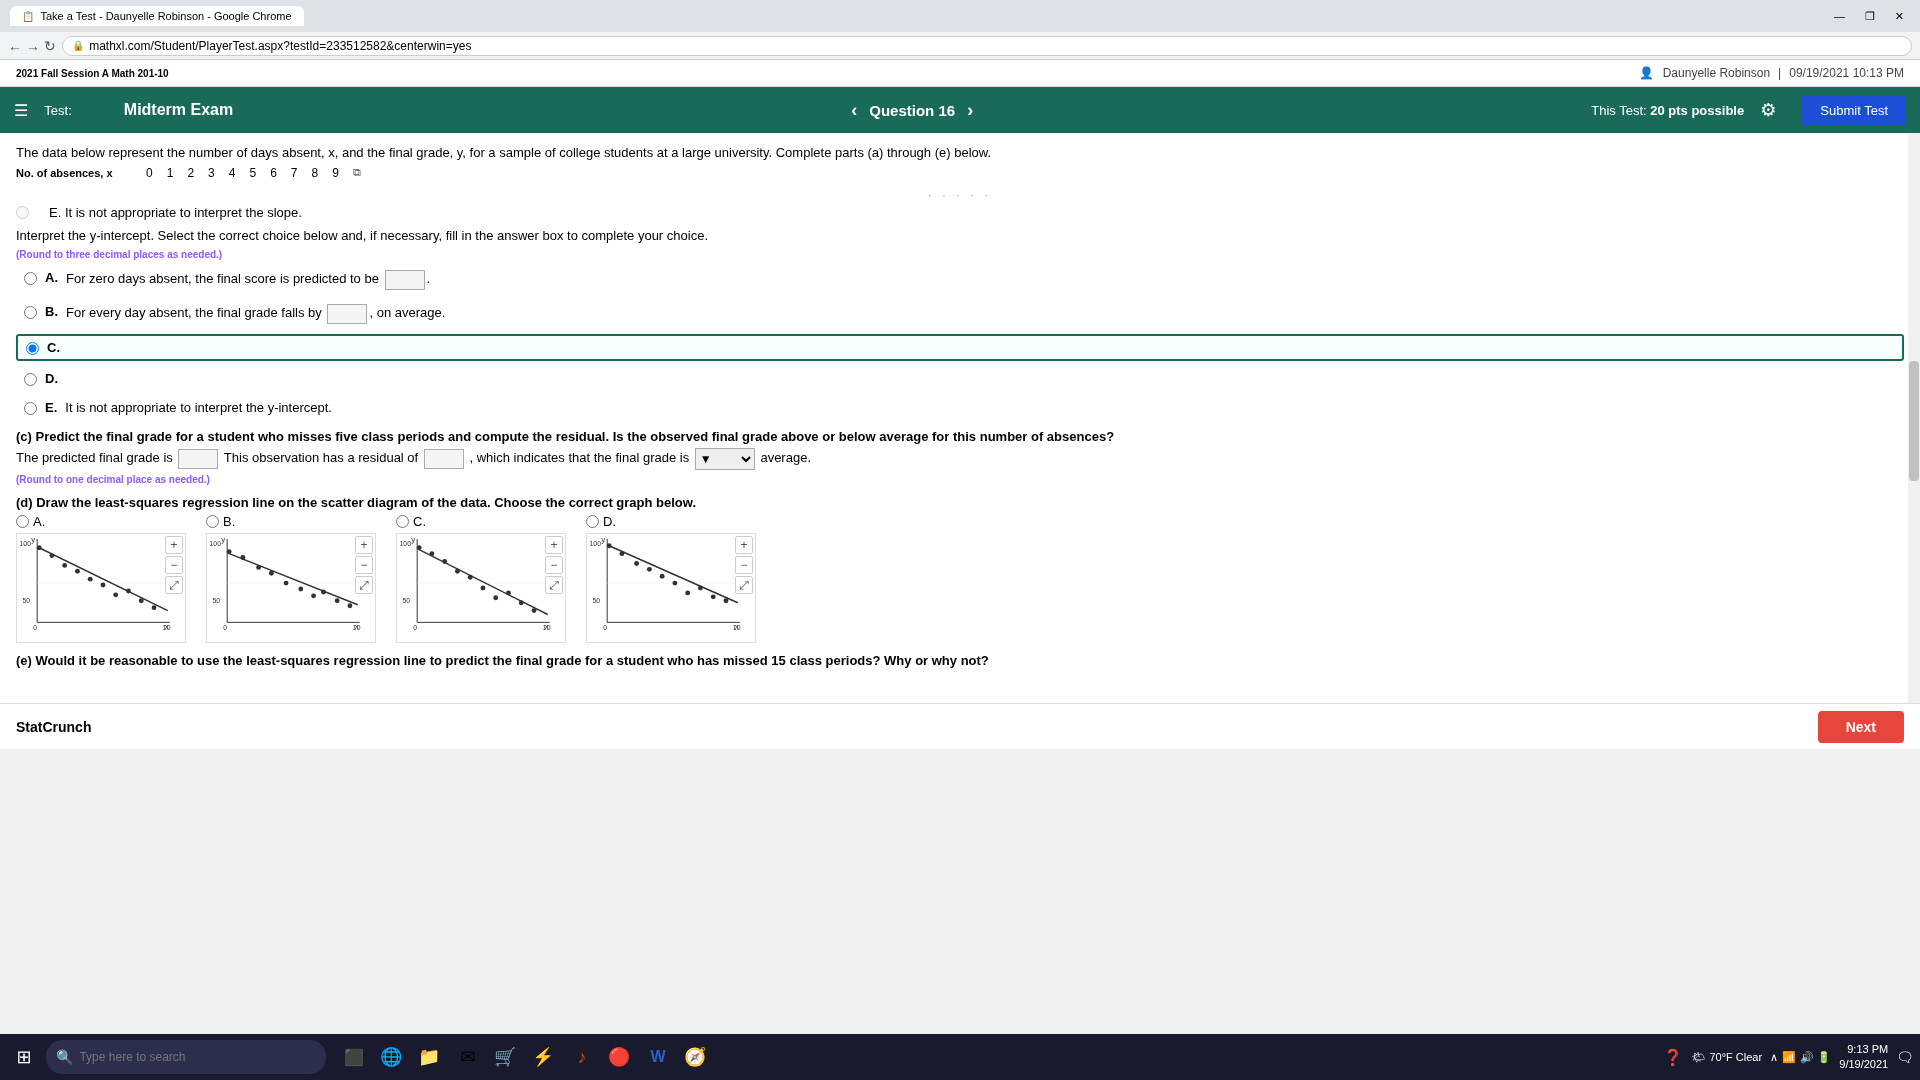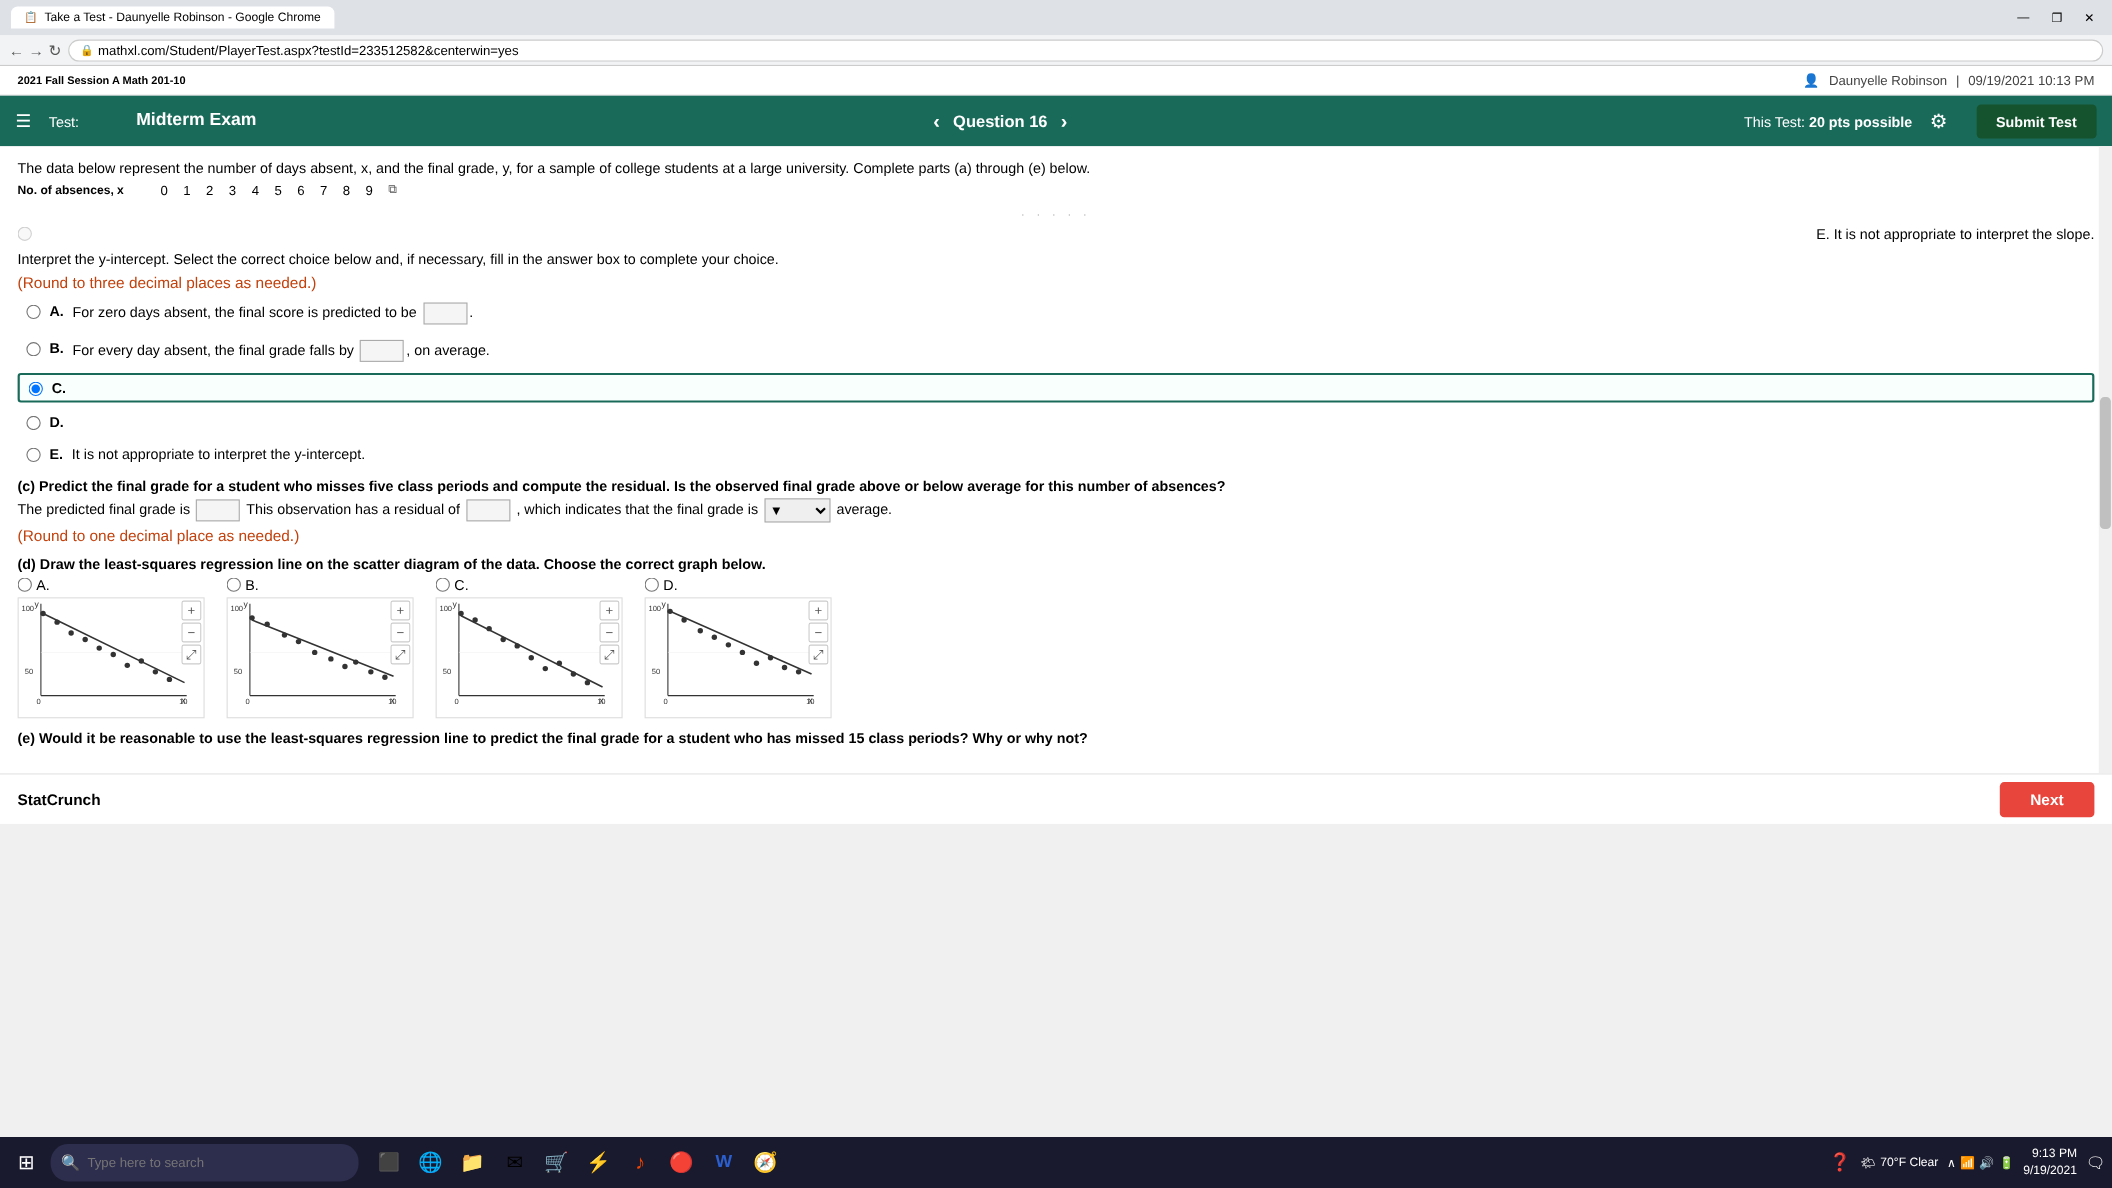"Submit Test" .submit-btn { background: #14532d -> #1d4ed8; font-weight: bold -> normal }
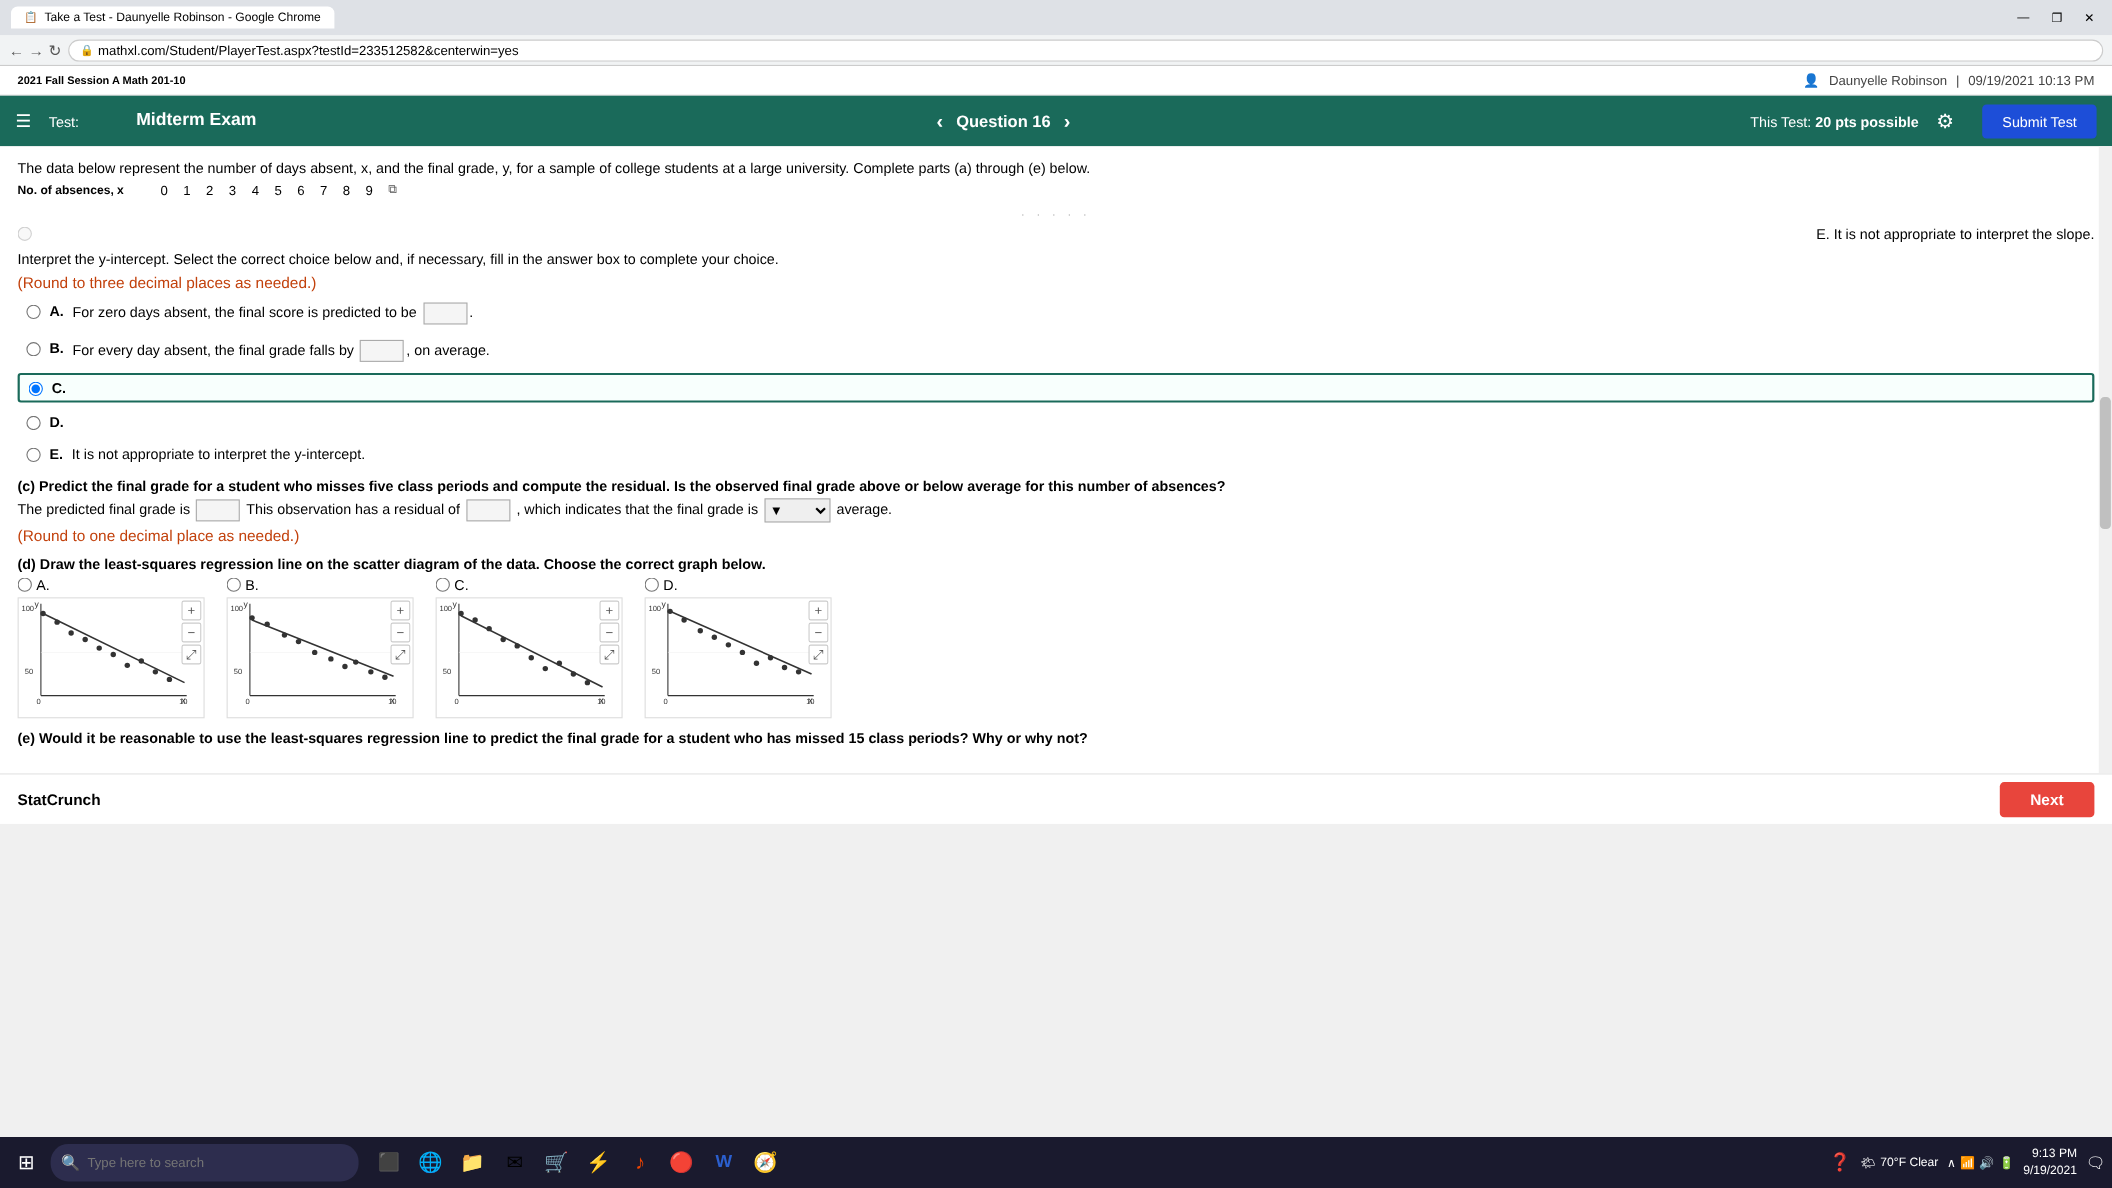"E. It is not appropriate" div { justify-content: space-between -> none }
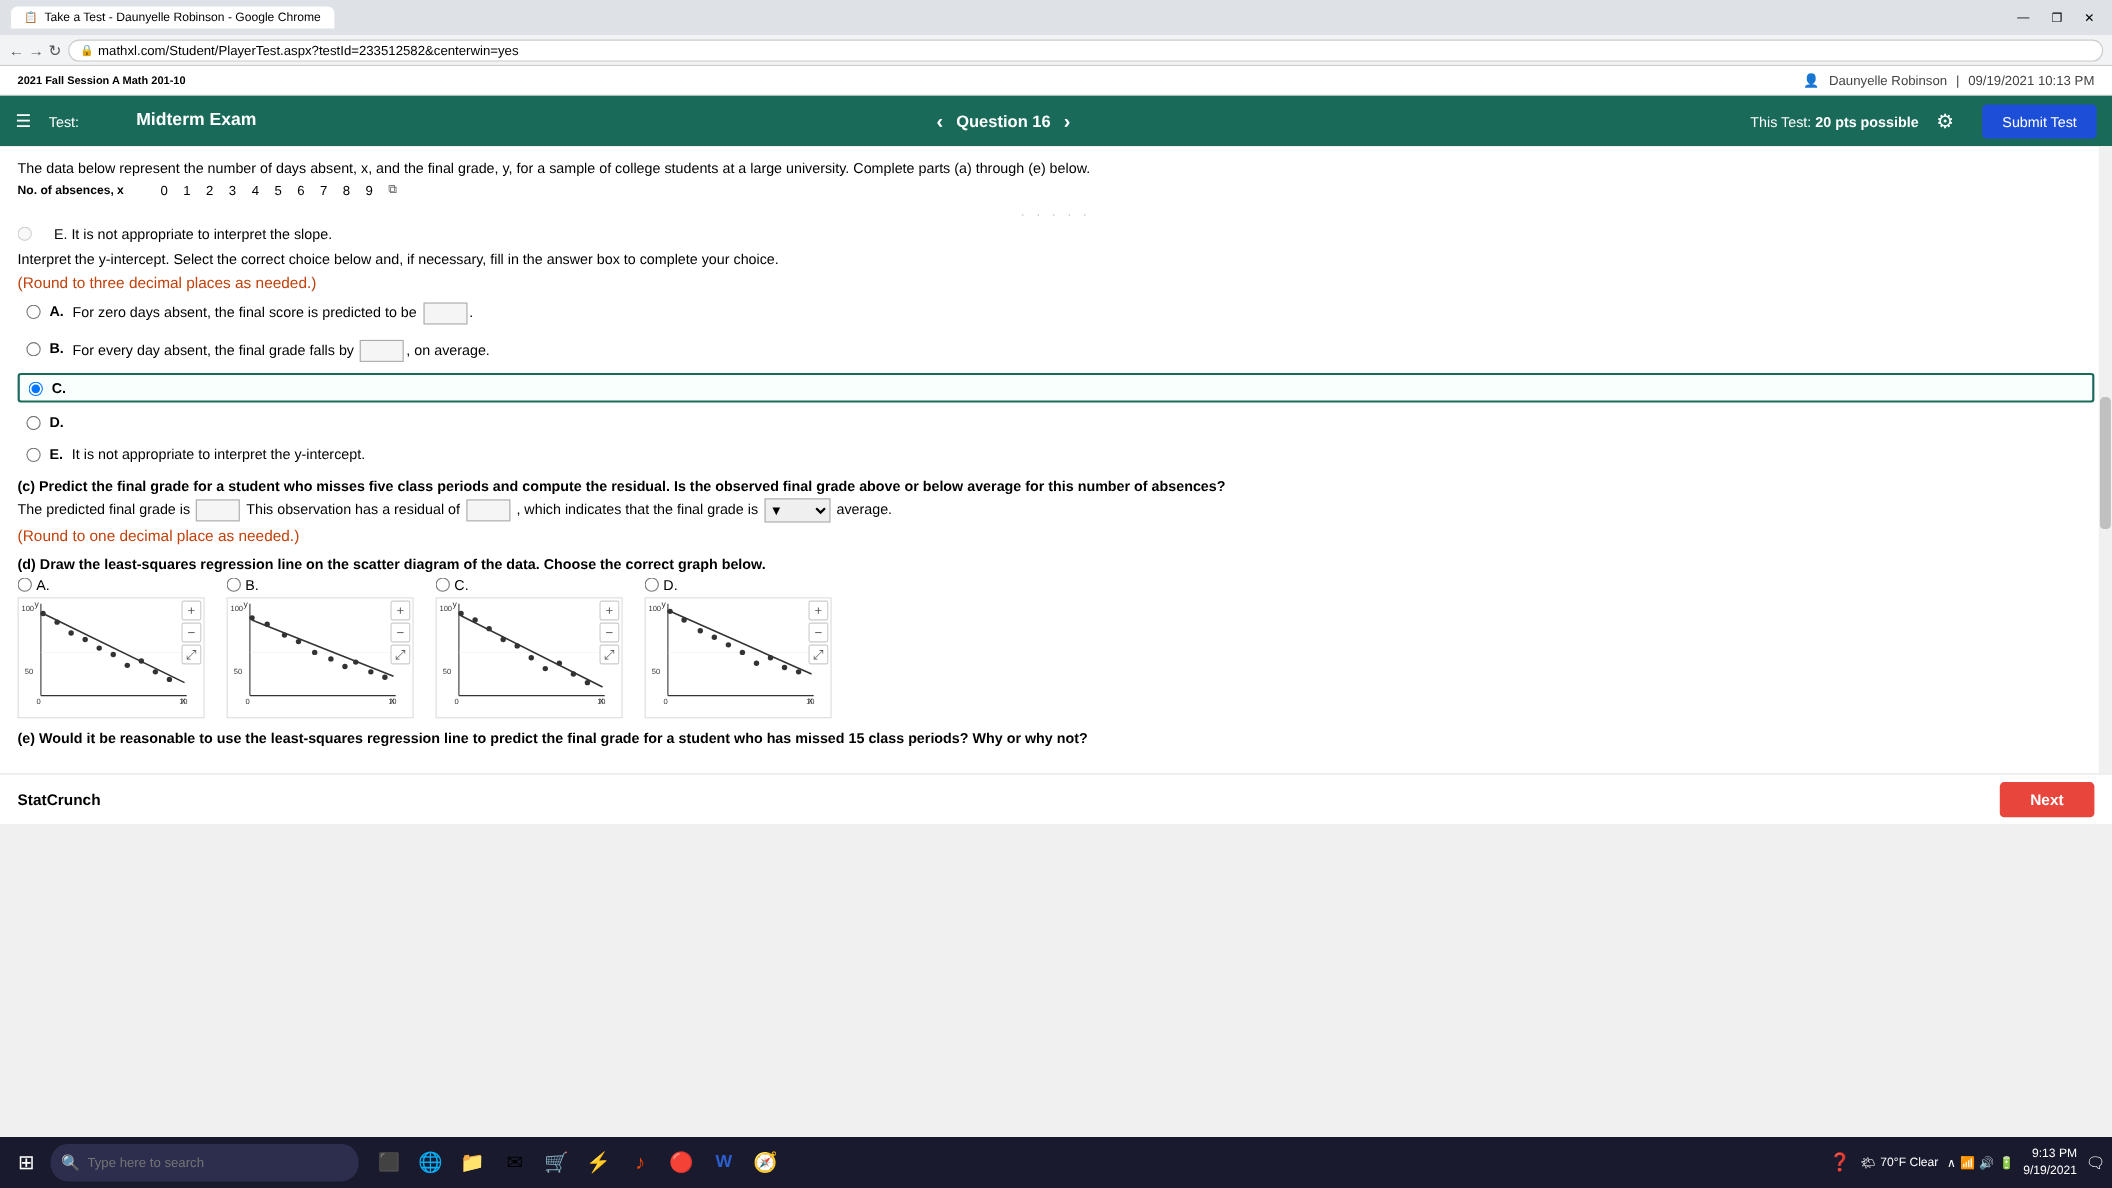"(Round to three decimal places" .round-note { color: #c2410c -> #8b5cf6; font-size: 14px -> 10px; font-weight: none -> bold }
